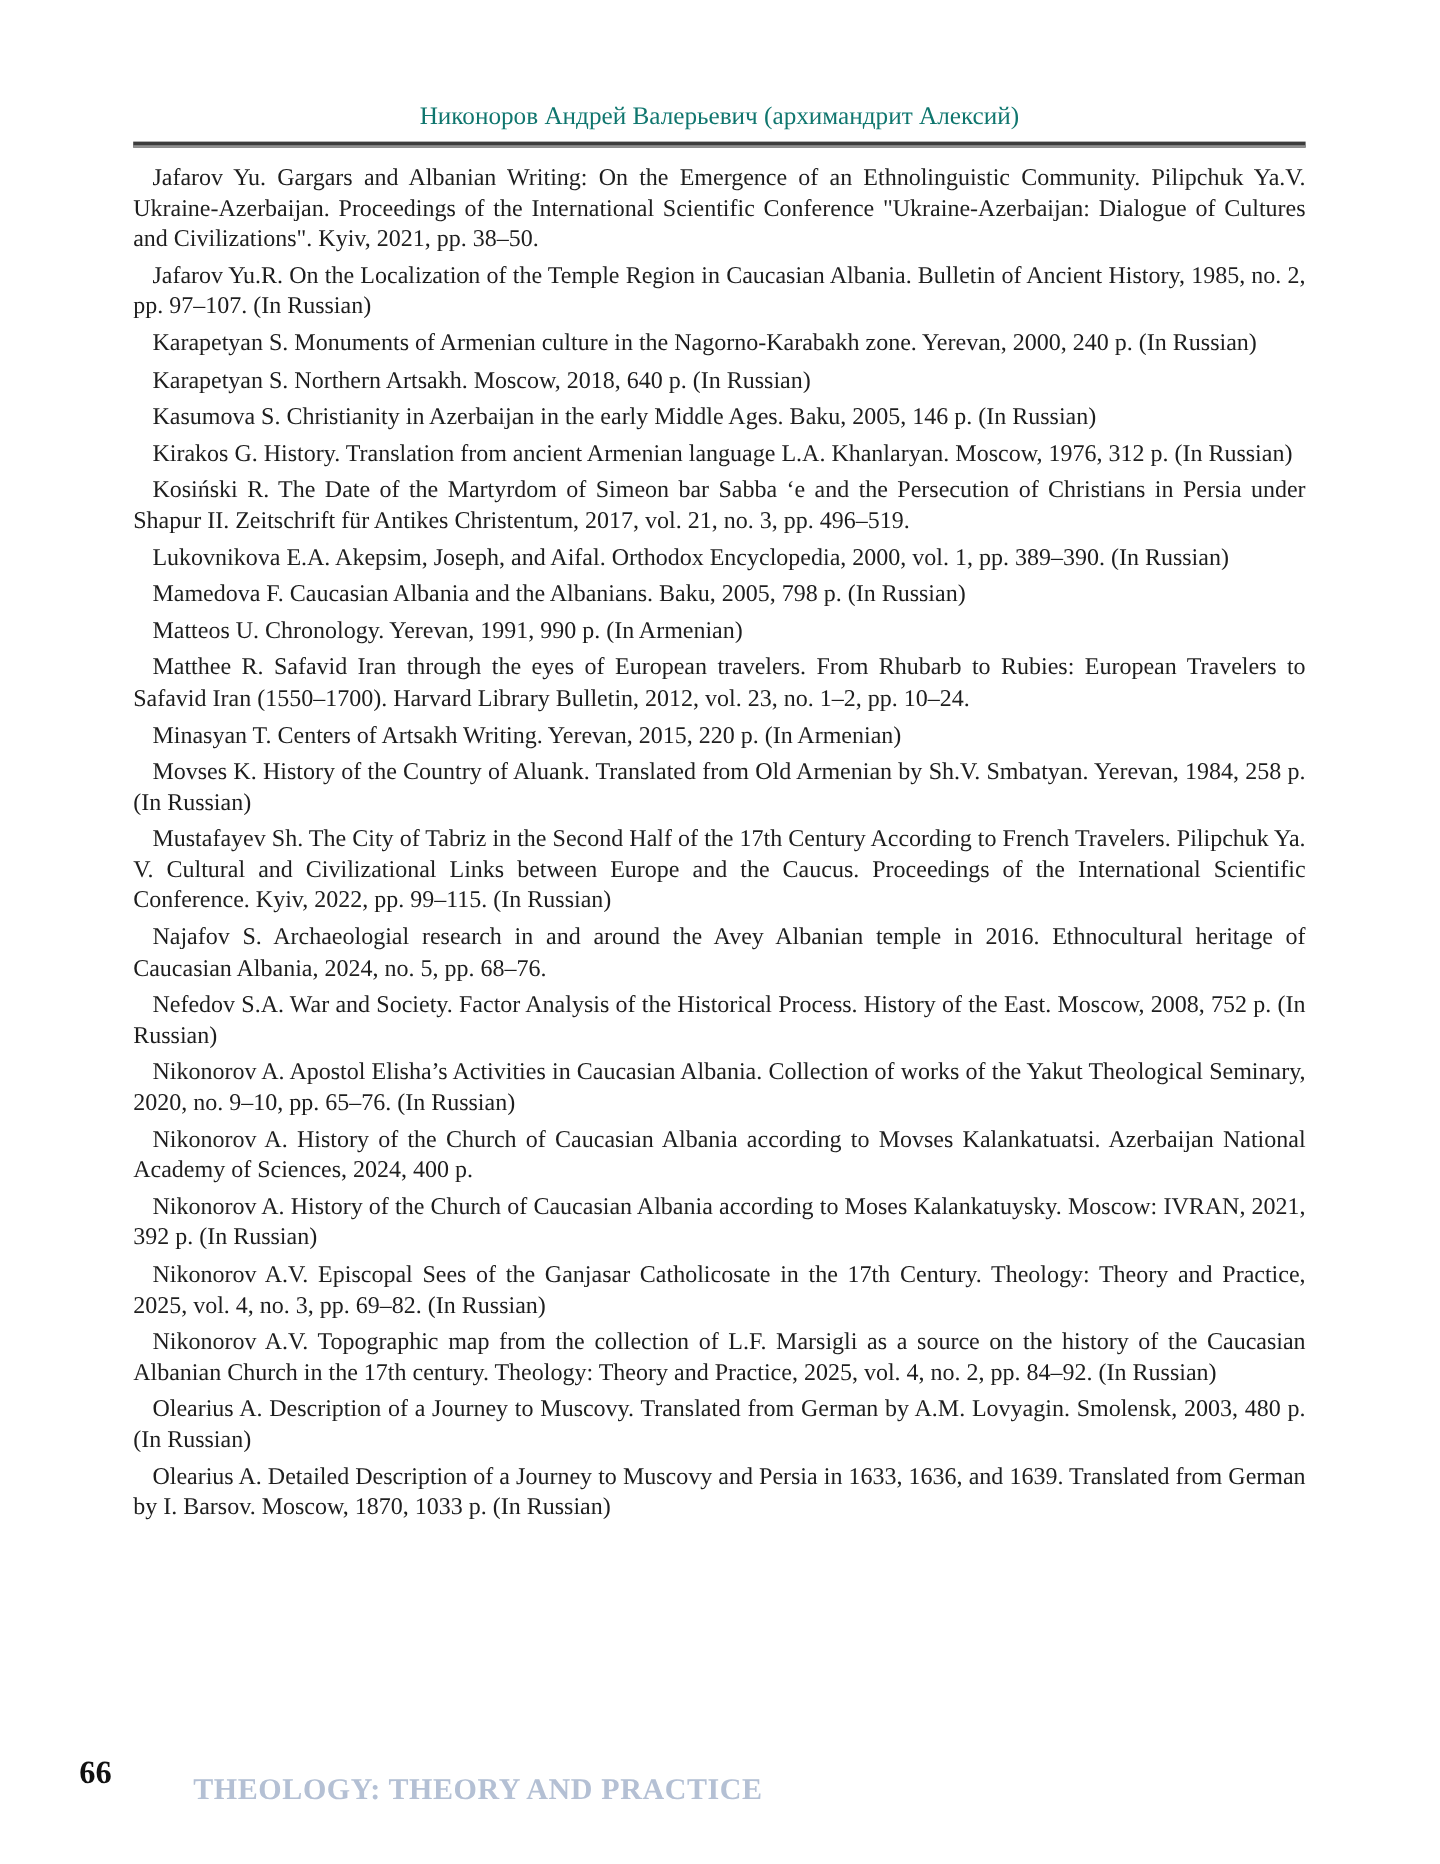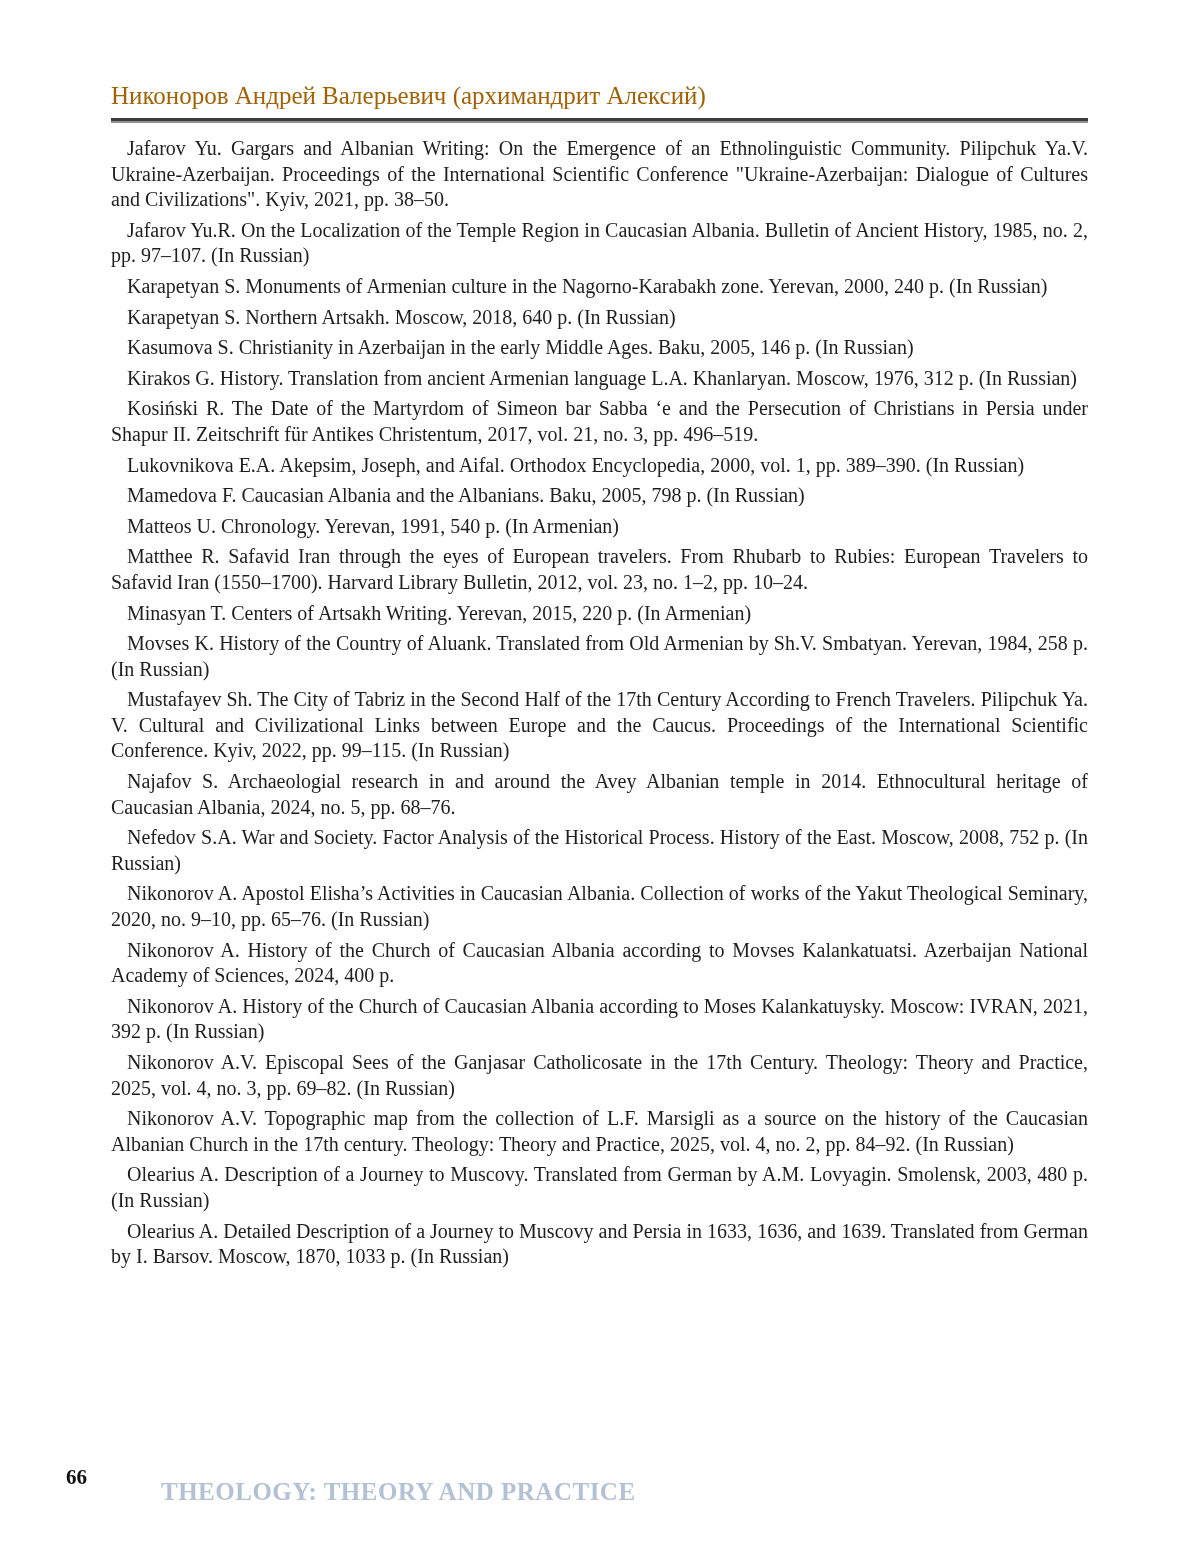"Никоноров Андрей Валерьевич (архимандрит" .author-line { color: #a16207 -> #0f766e; font-size: 25px -> 21px; text-align: none -> center }
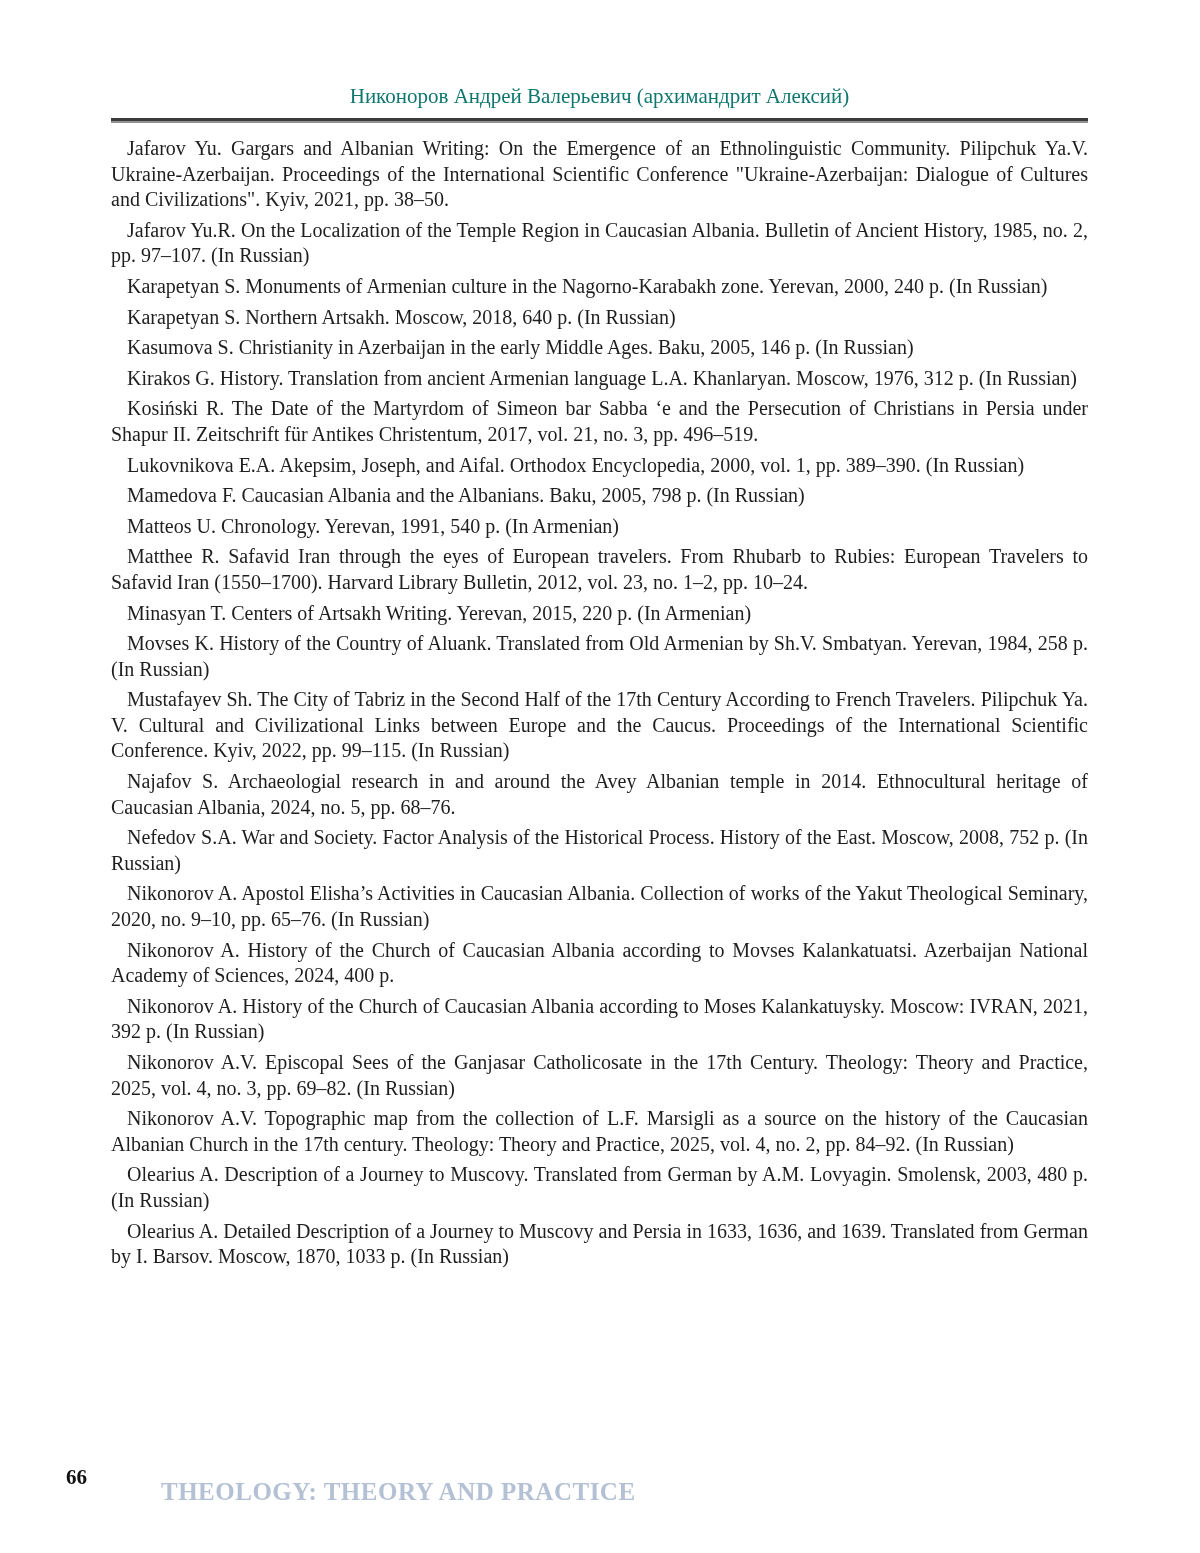"Matteos U. Chronology. Yerevan, 1991," p.ref { text: 540 -> 990 }
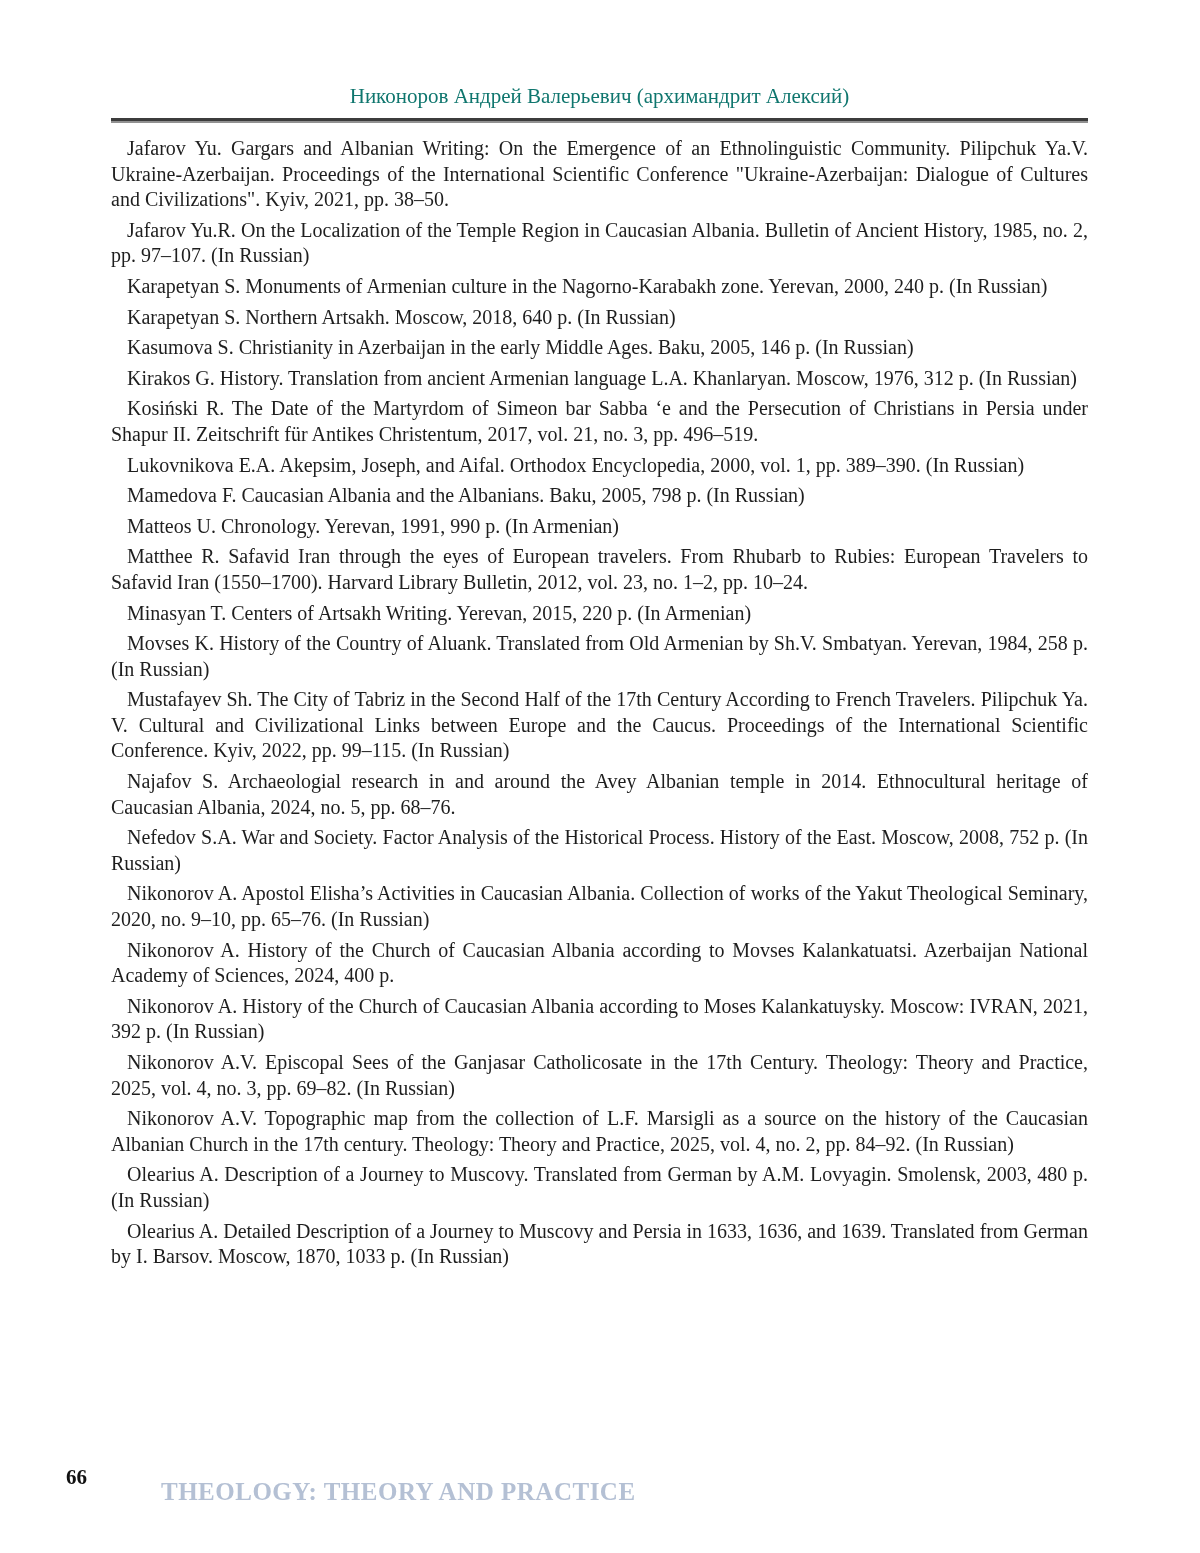"Najafov S. Archaeologial research in" p.ref { text: 2014 -> 2016 }
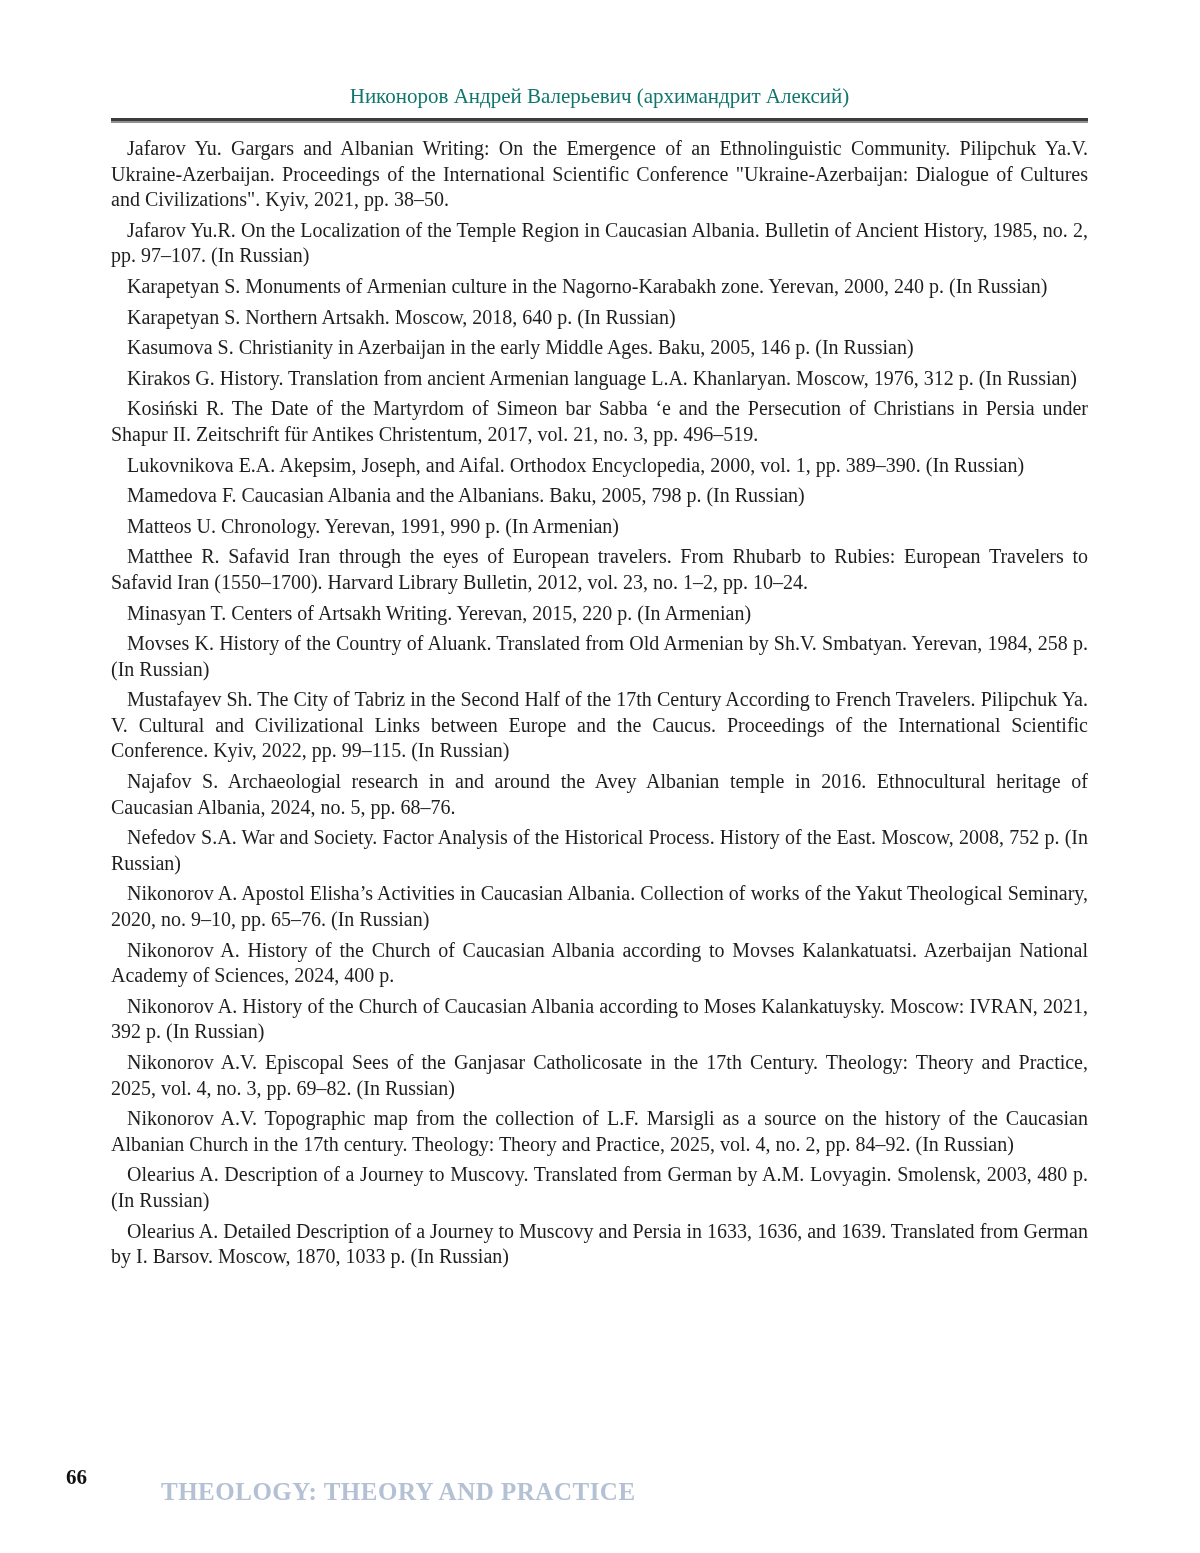"66" .page-number { font-size: 21px -> 27px }
